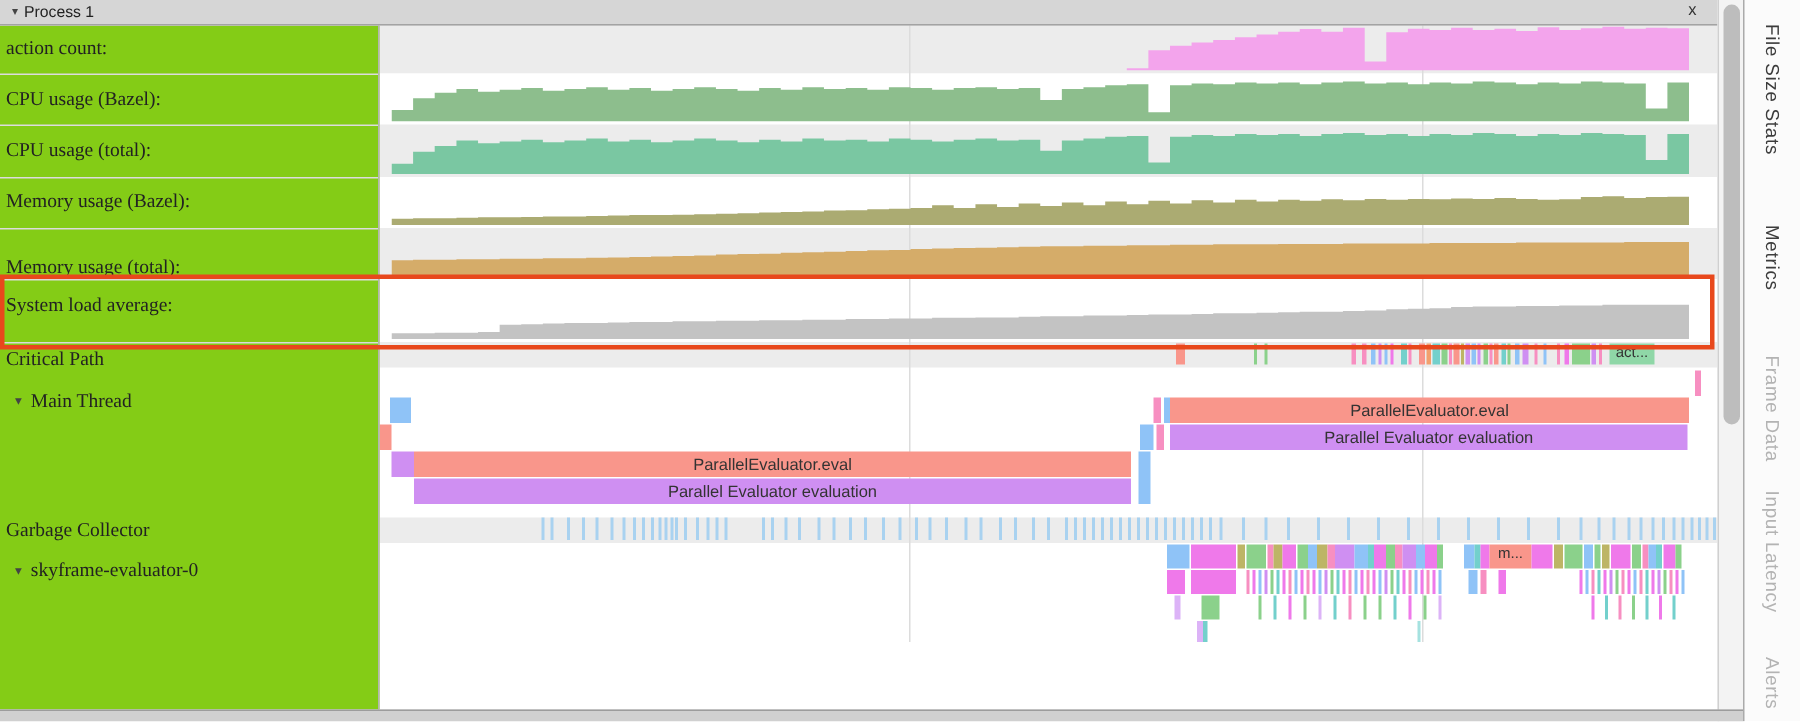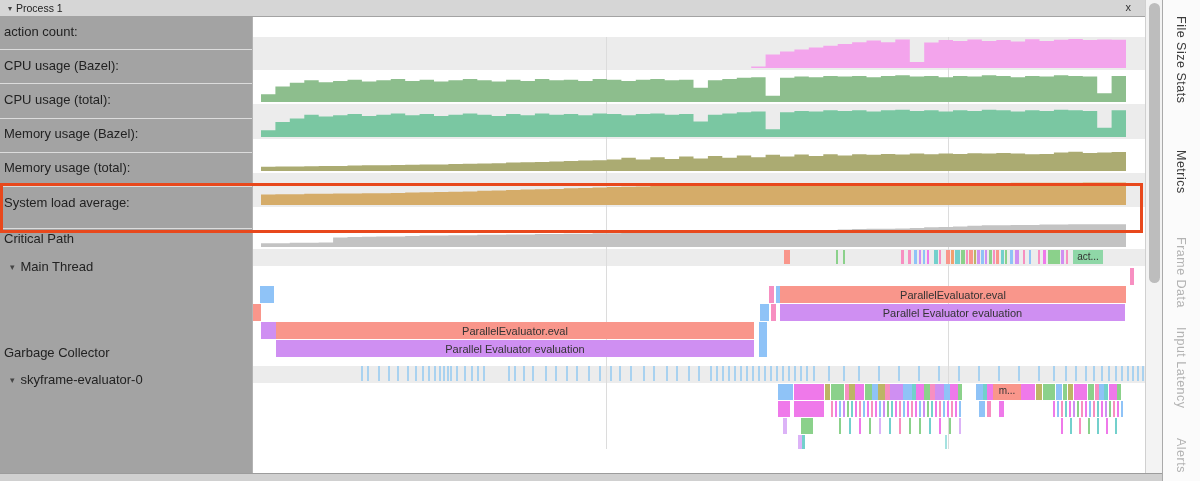"action count:" .labelcol { background: #a3a3a3 -> #84cc16; font-family: none -> Liberation Serif, serif }
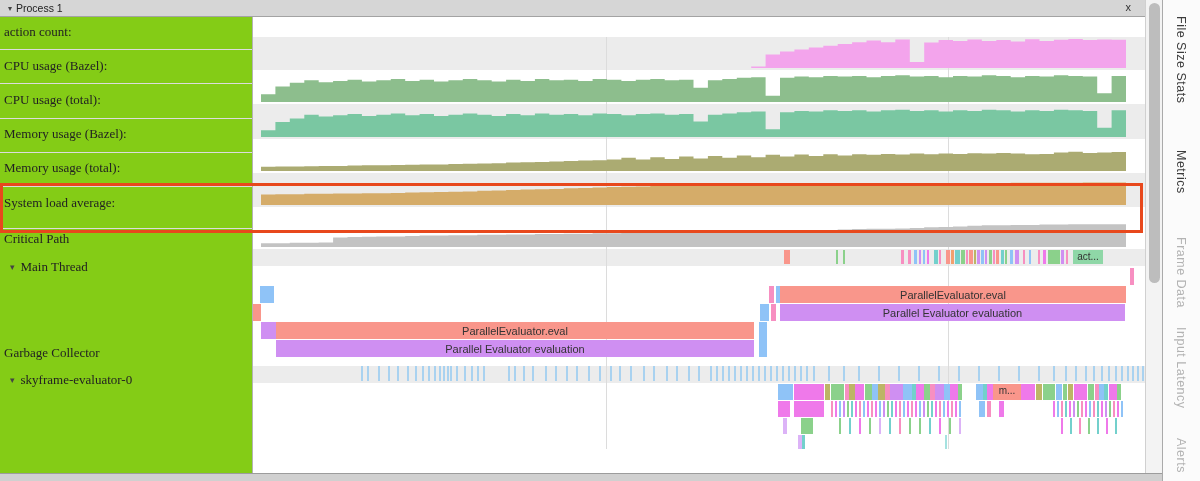"Memory usage (total):" div.rowlabel { top: 143px -> 153px }
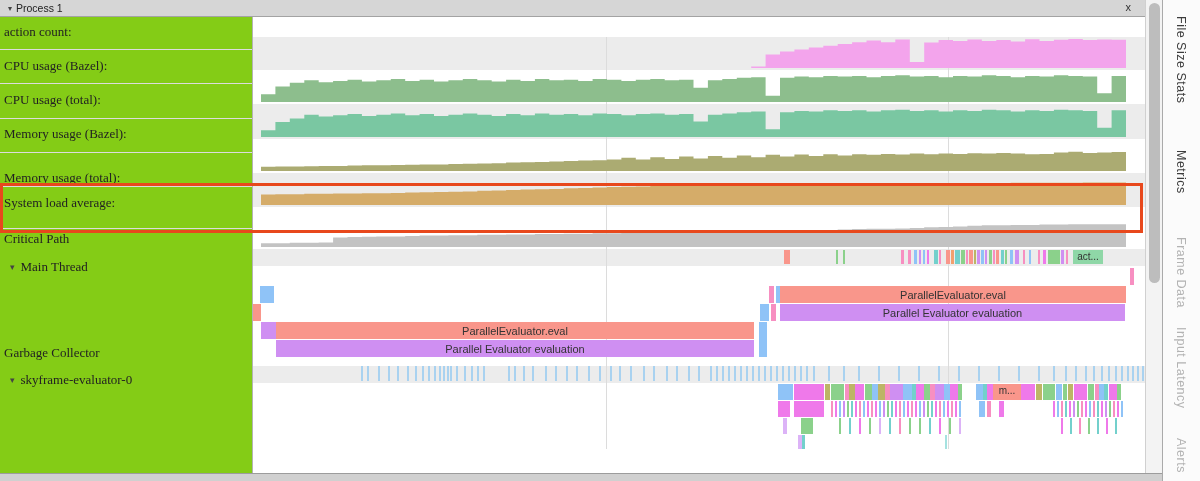"act..." .timeline { margin-top: 21px -> none }
